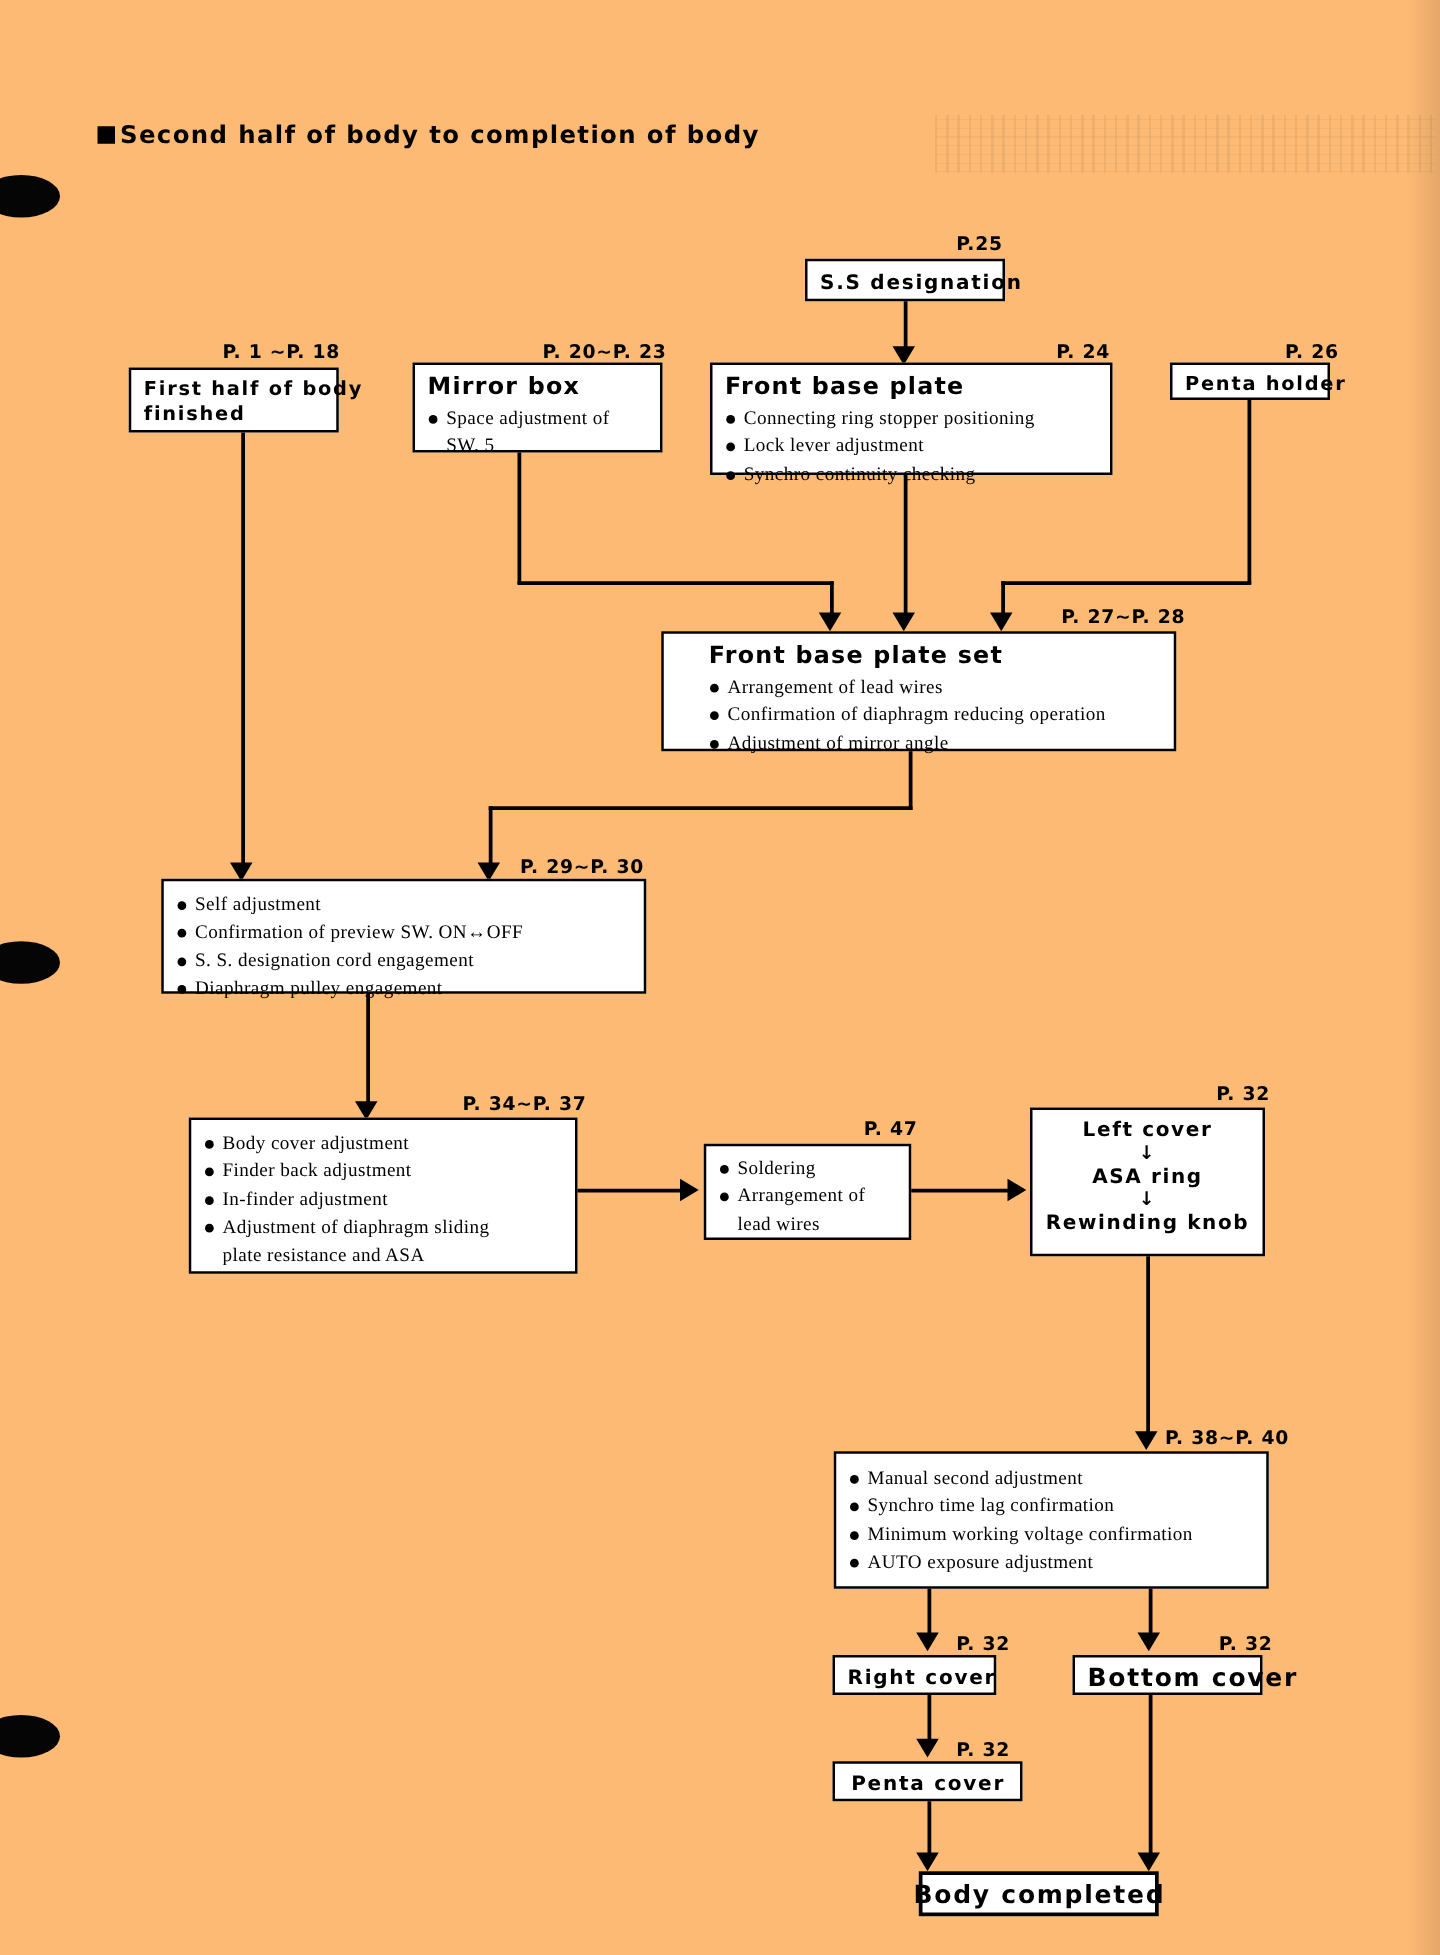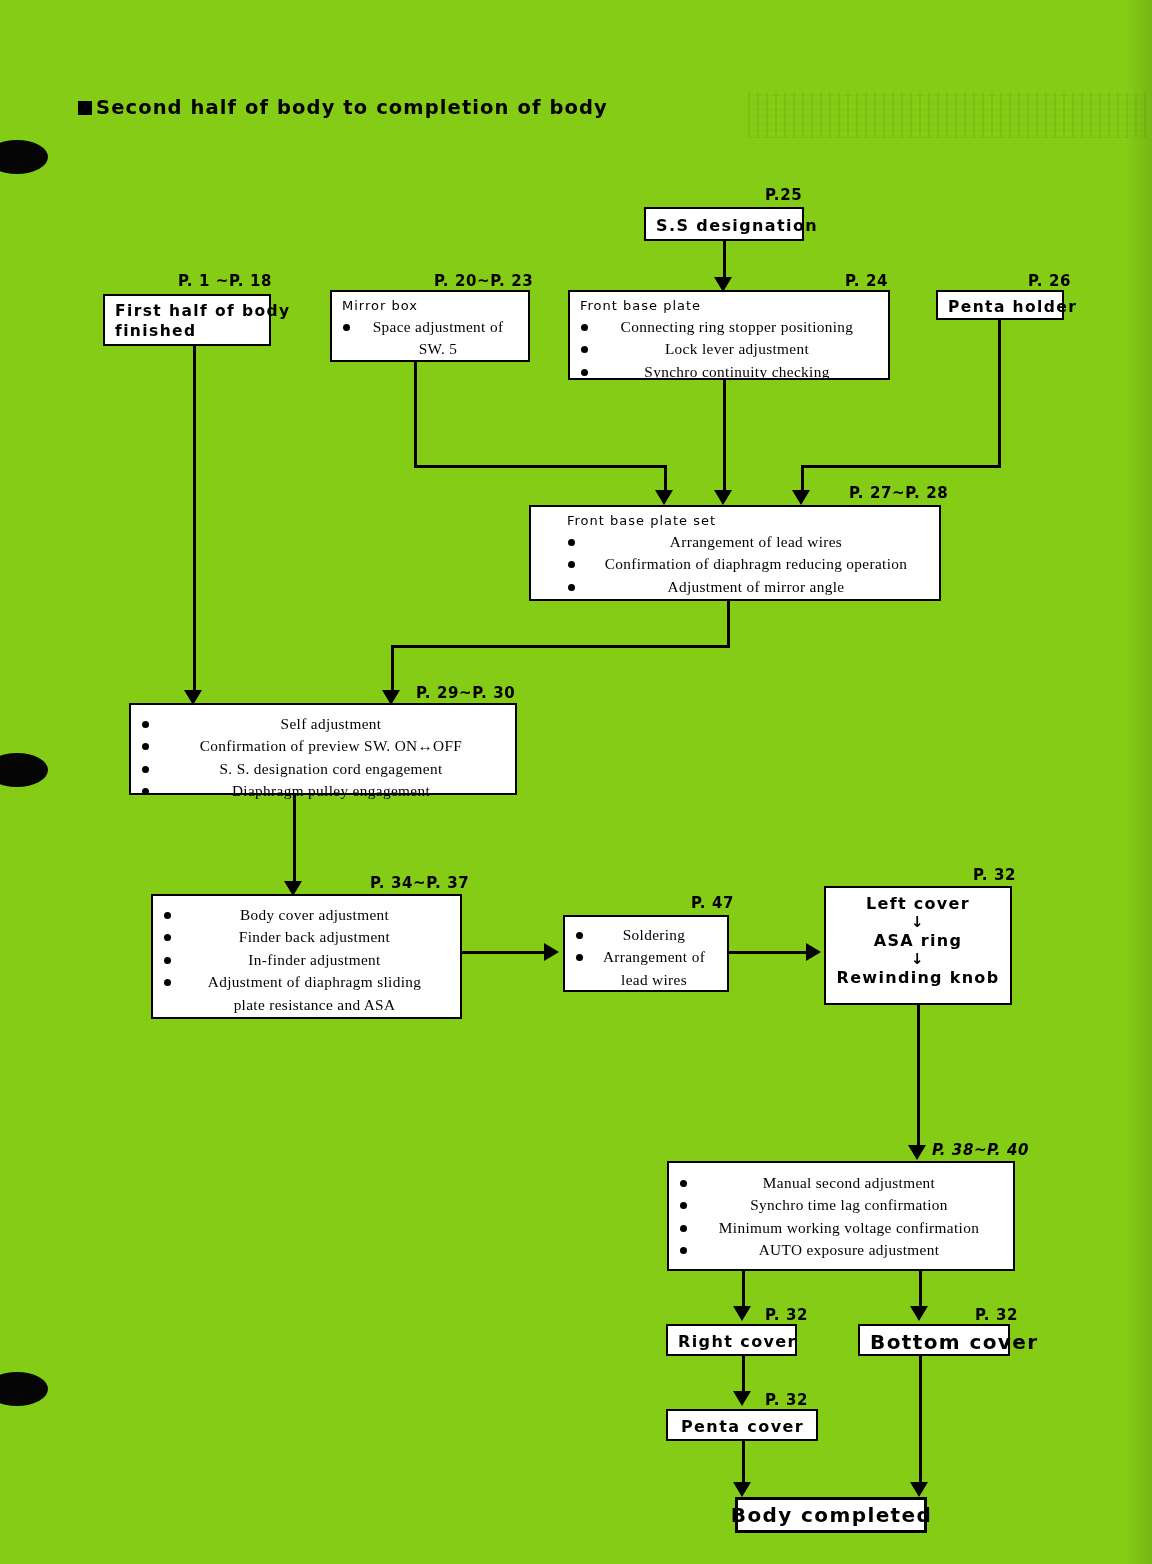"Second half of body to" #page { background: #84cc16 -> #fdba74 }
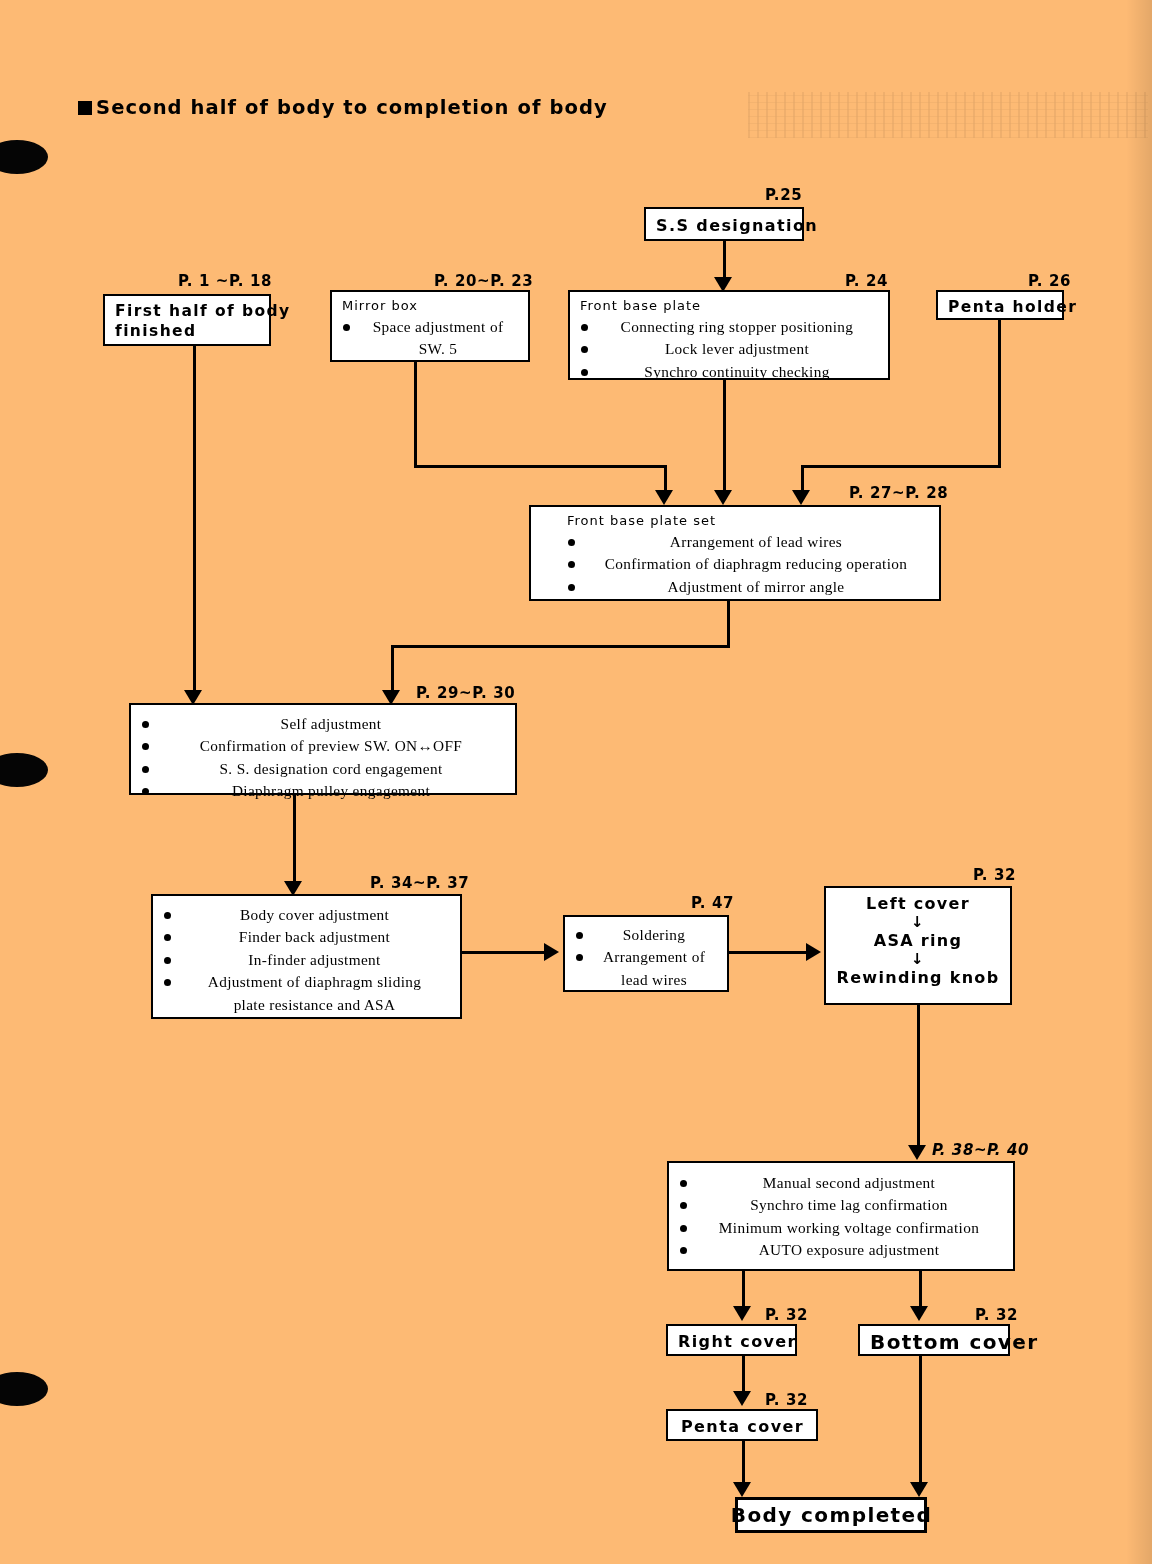"Mirror box" .box-title { font-size: 13px -> 19px; font-weight: normal -> bold }
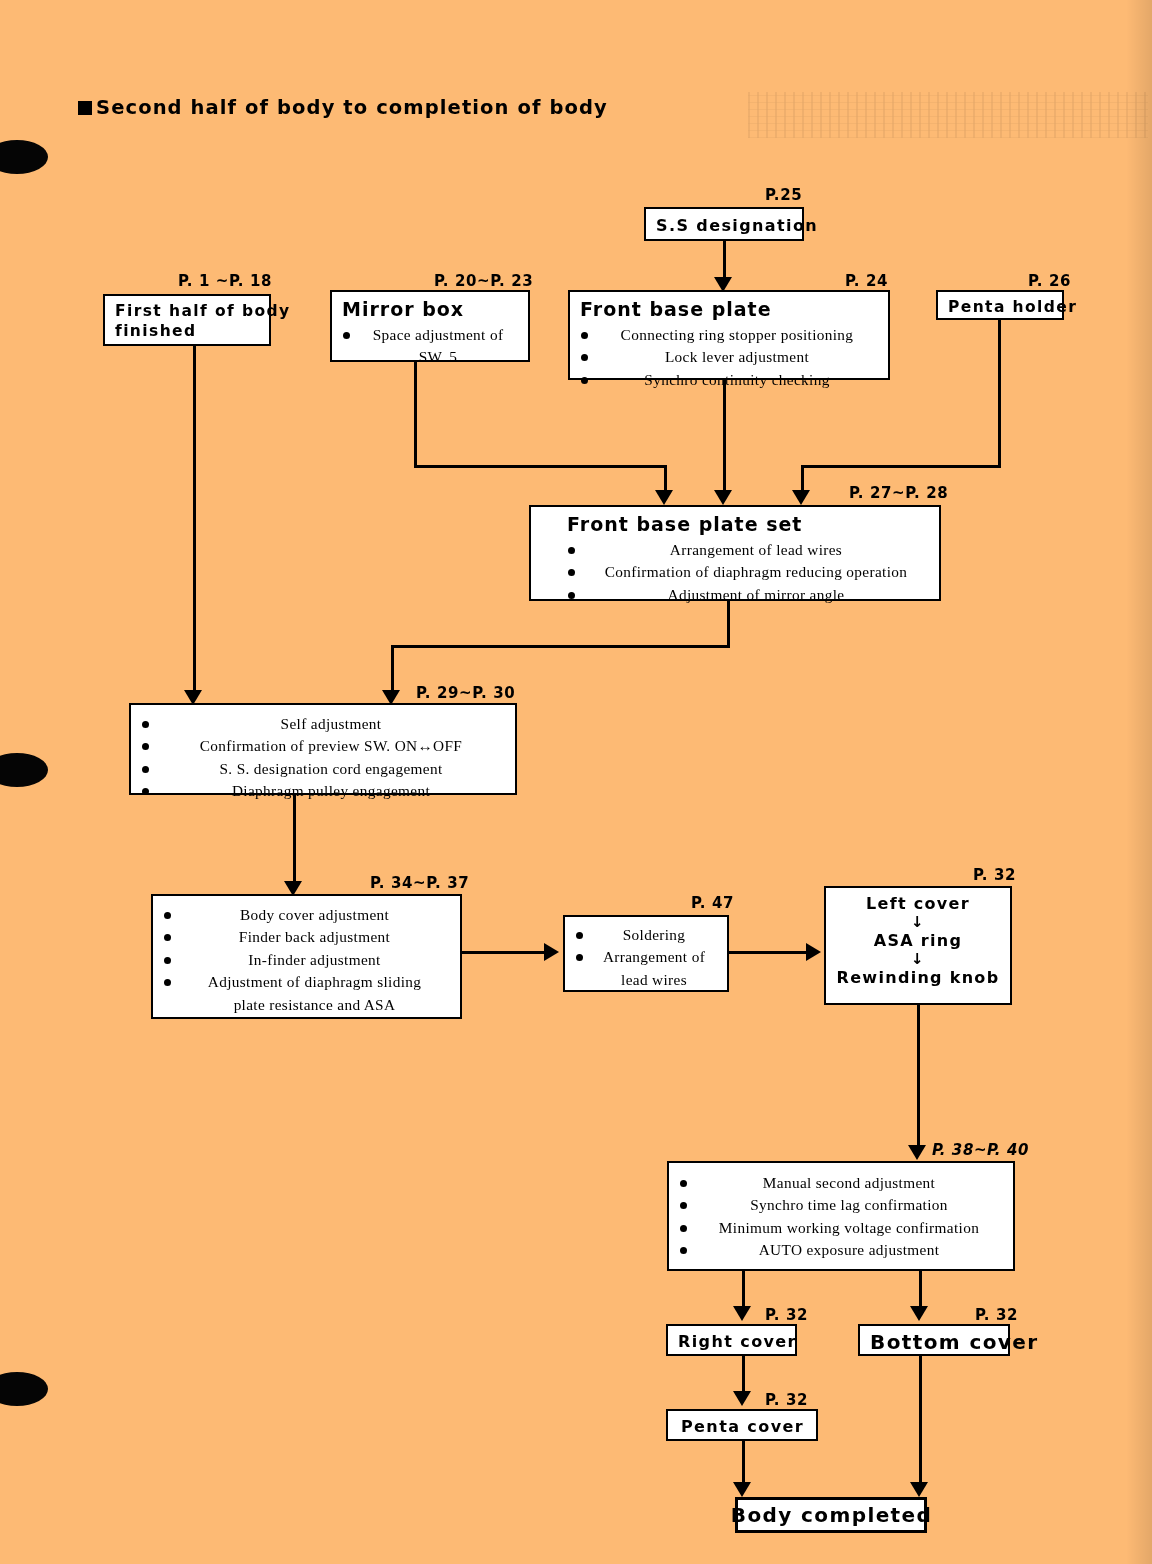"Space adjustment of" ul.items li { text-align: center -> none }
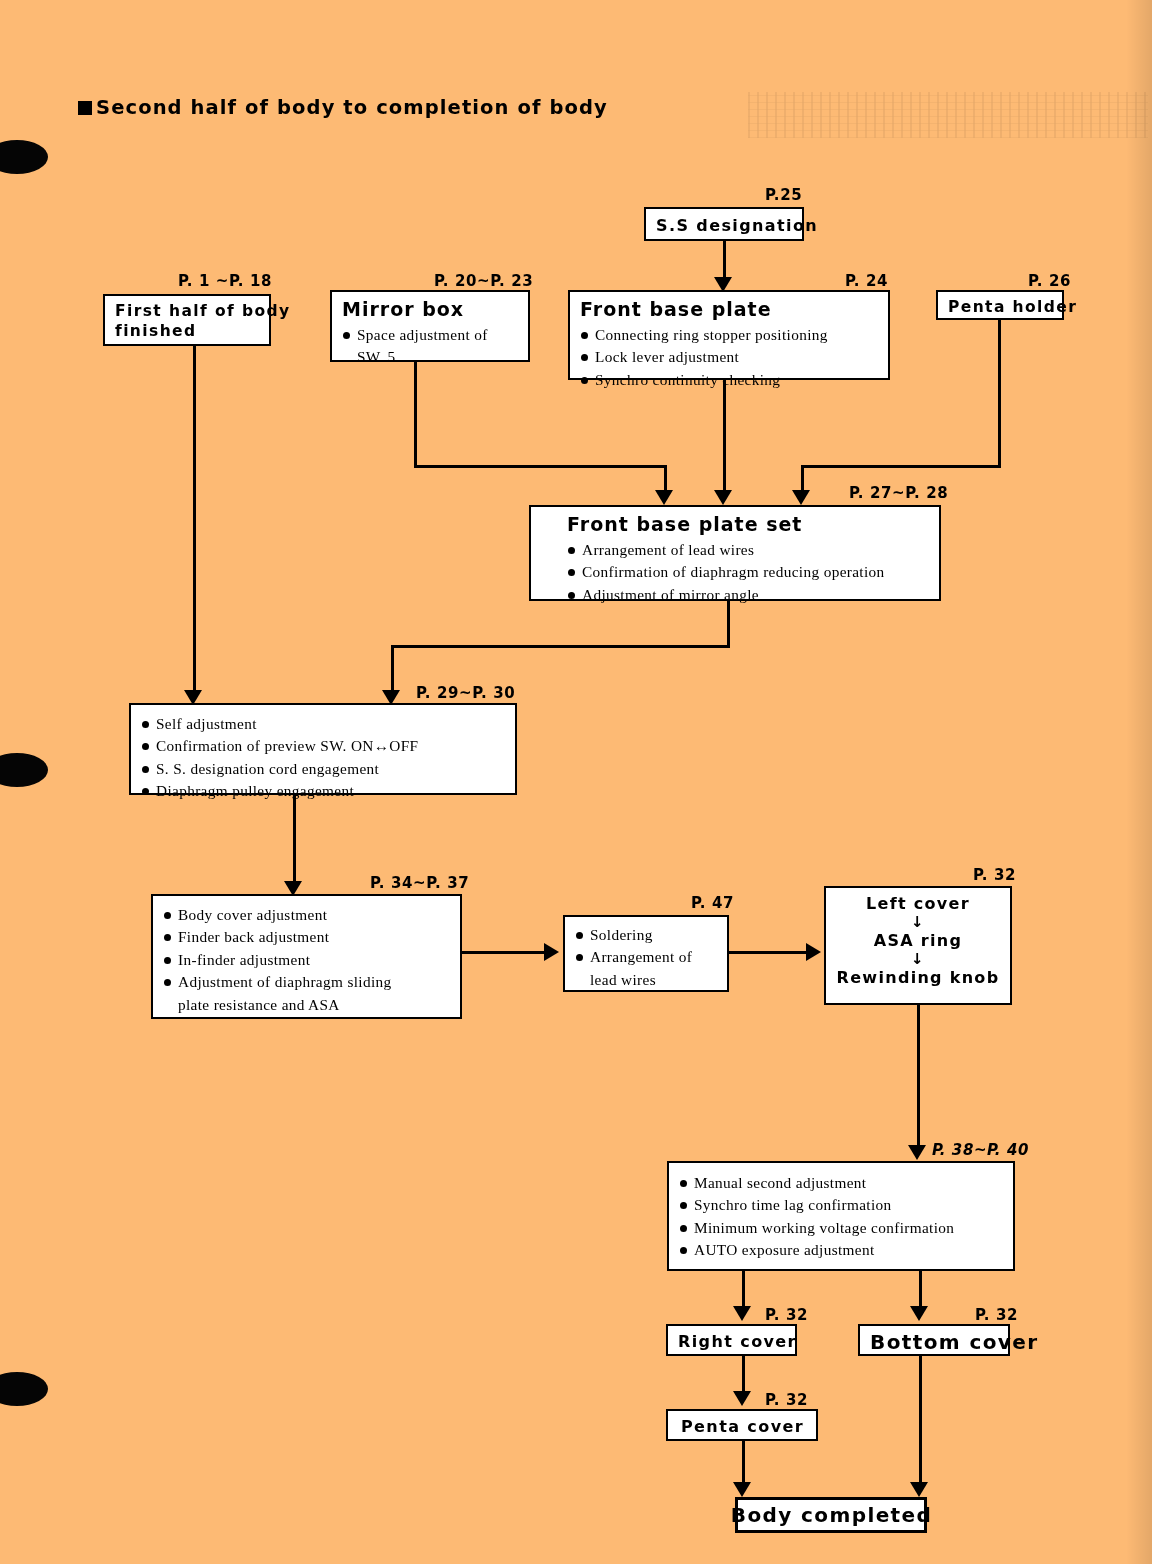"P. 38~P. 40" div.pref { font-style: italic -> none }
